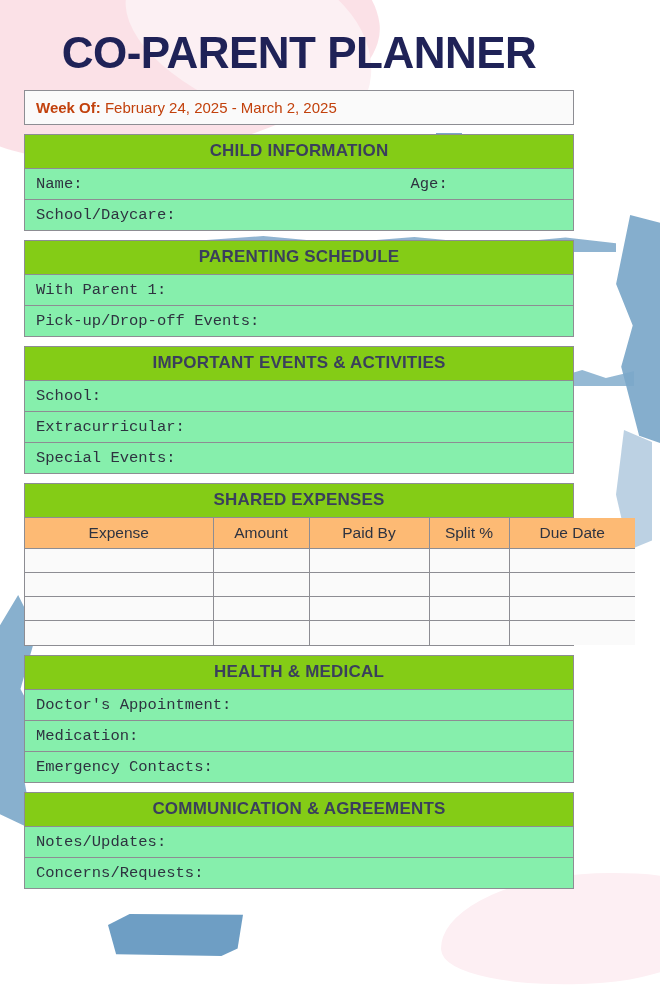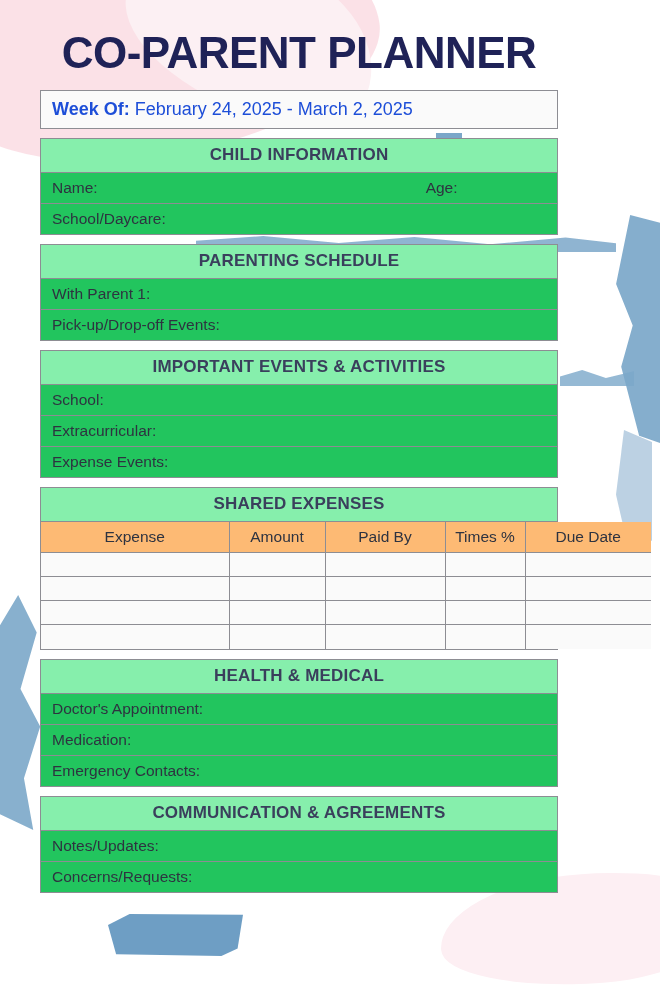"CO-PARENT PLANNER" .page { padding: 0 40px -> 0 24px }
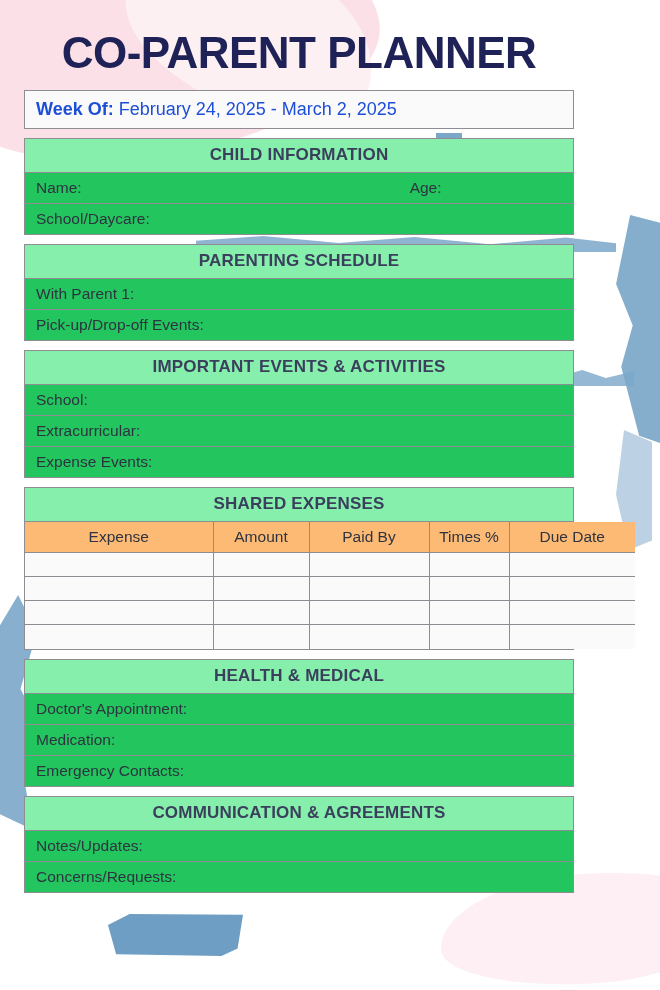"Week Of: February 24, 2025" .week-row { color: #1d4ed8 -> #c2410c; font-size: 18px -> 15px }
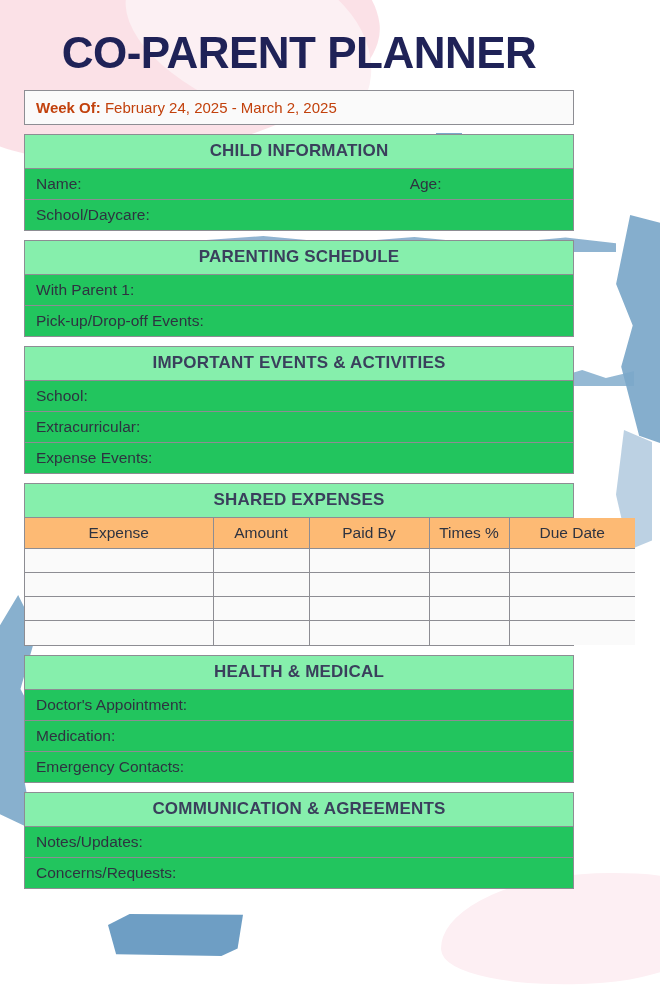"CHILD INFORMATION" .section-head { background: #86efac -> #84cc16 }
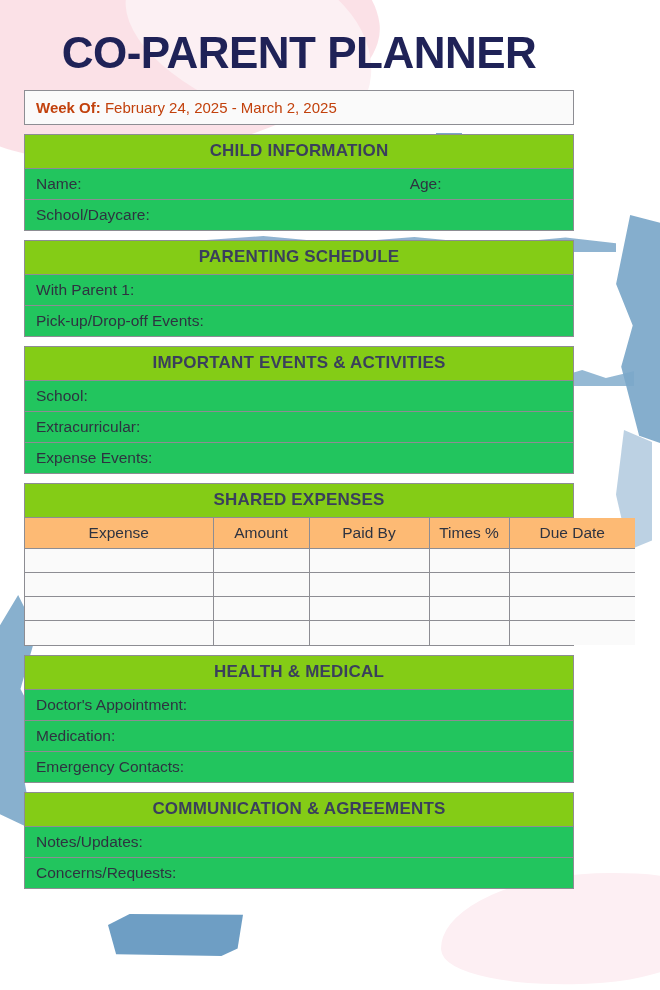"Name:" .field-row { background: #22c55e -> #86efac; font-family: none -> Liberation Mono, monospace }
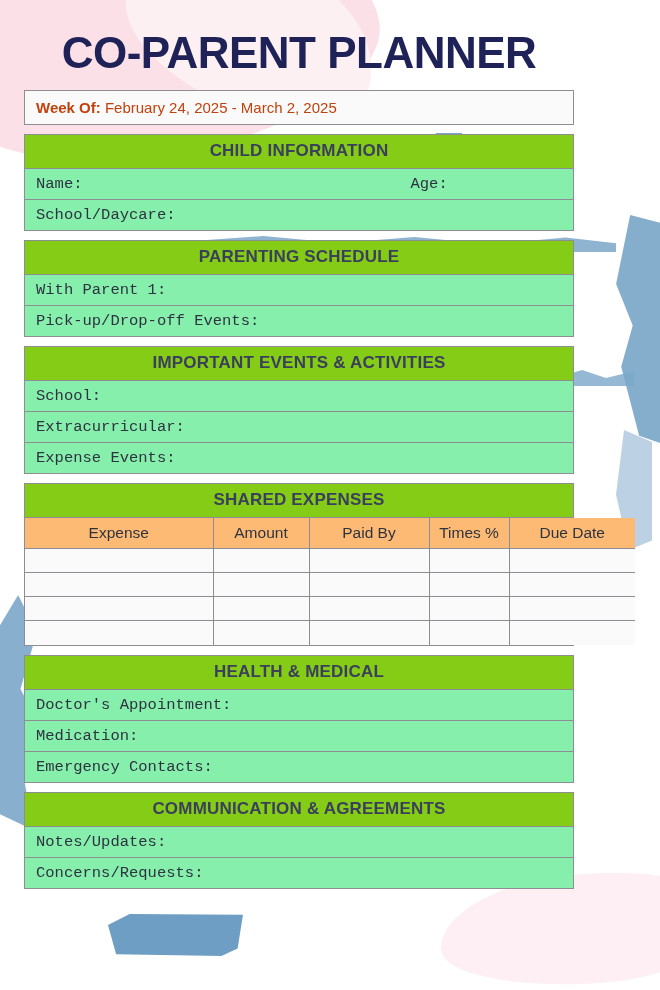"Expense Events:" span.field-label-a { text: Expense -> Special }
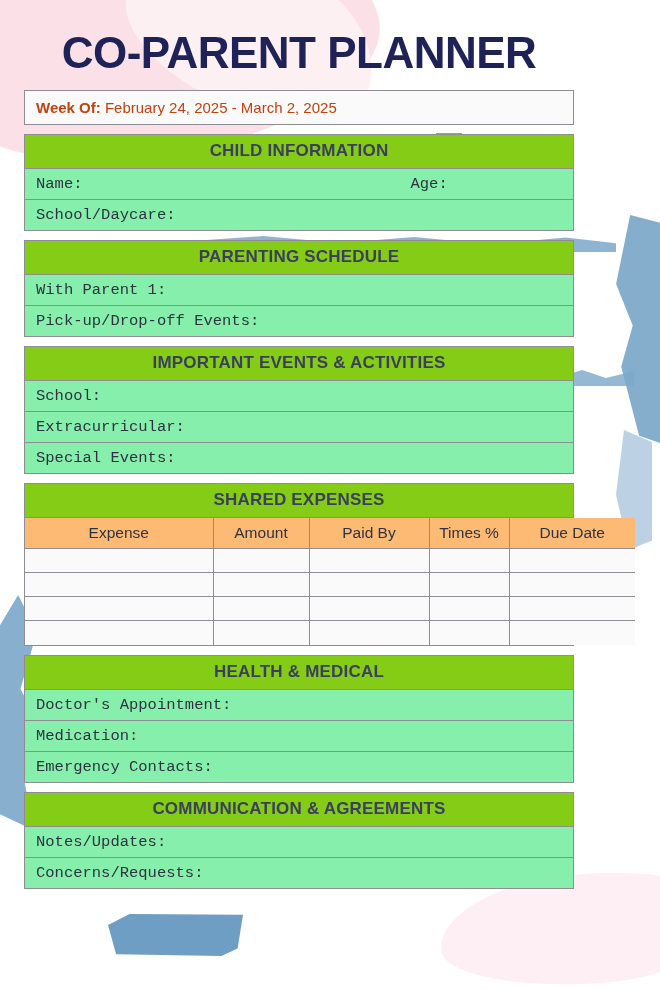"Times %" th { text: Times -> Split }
